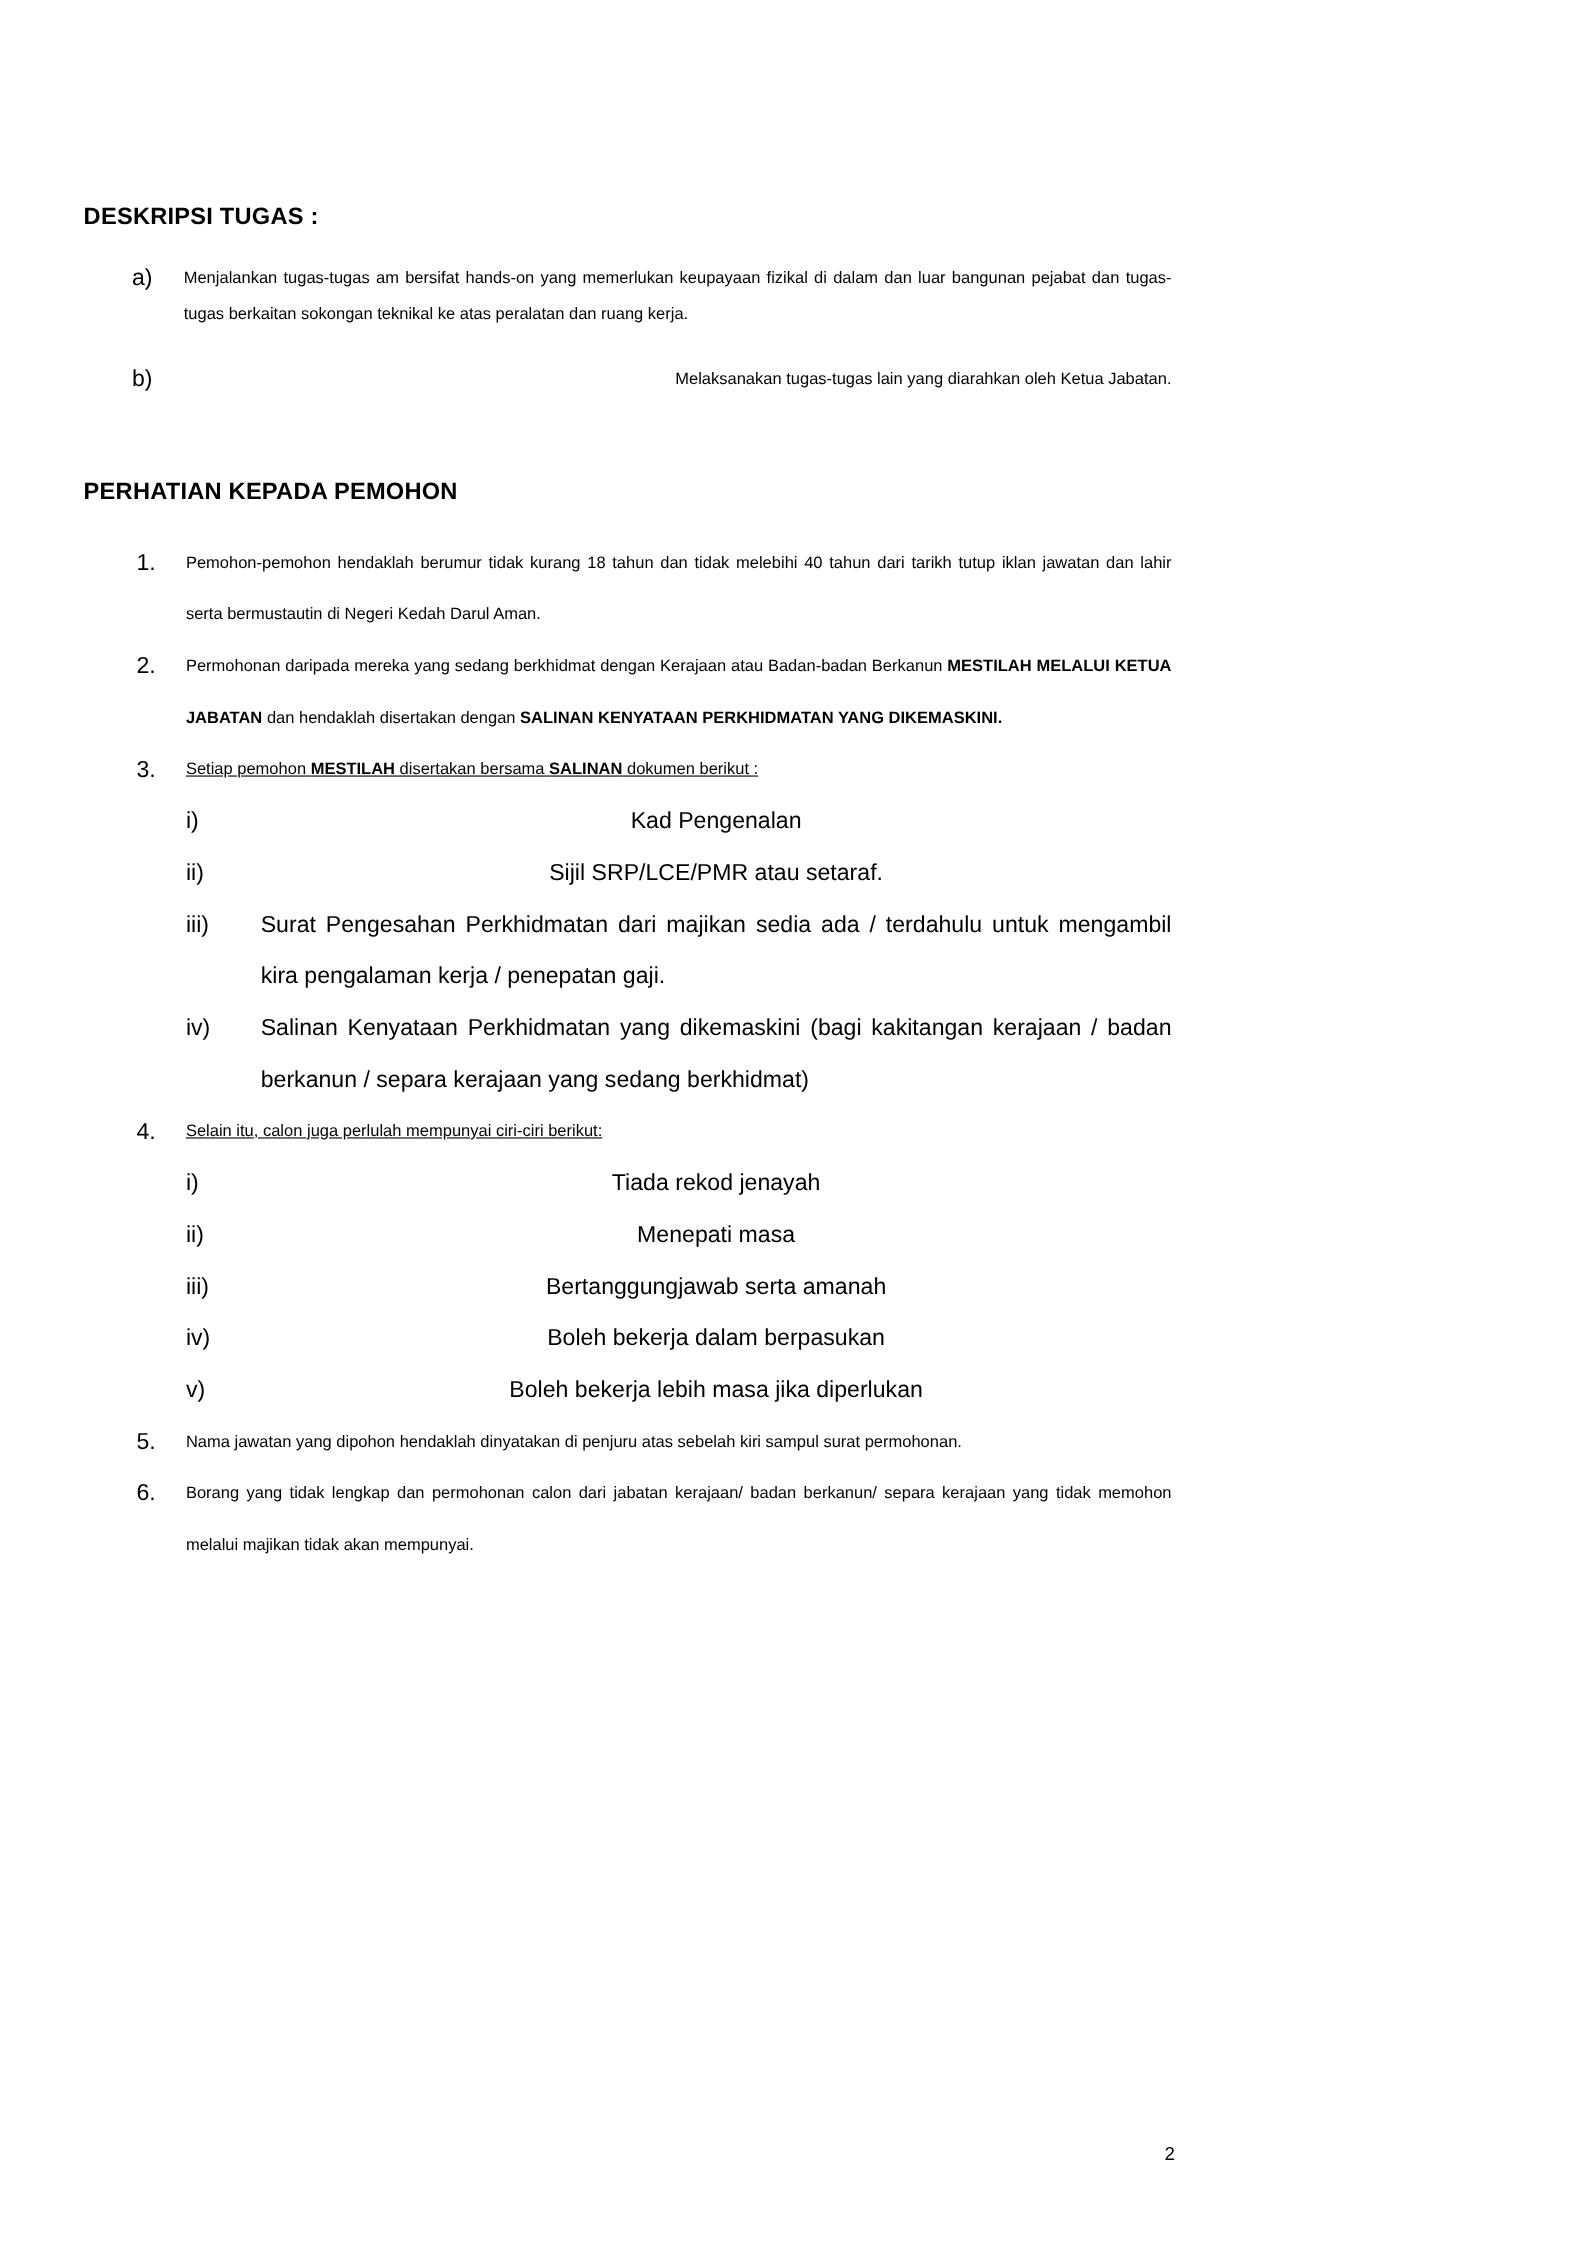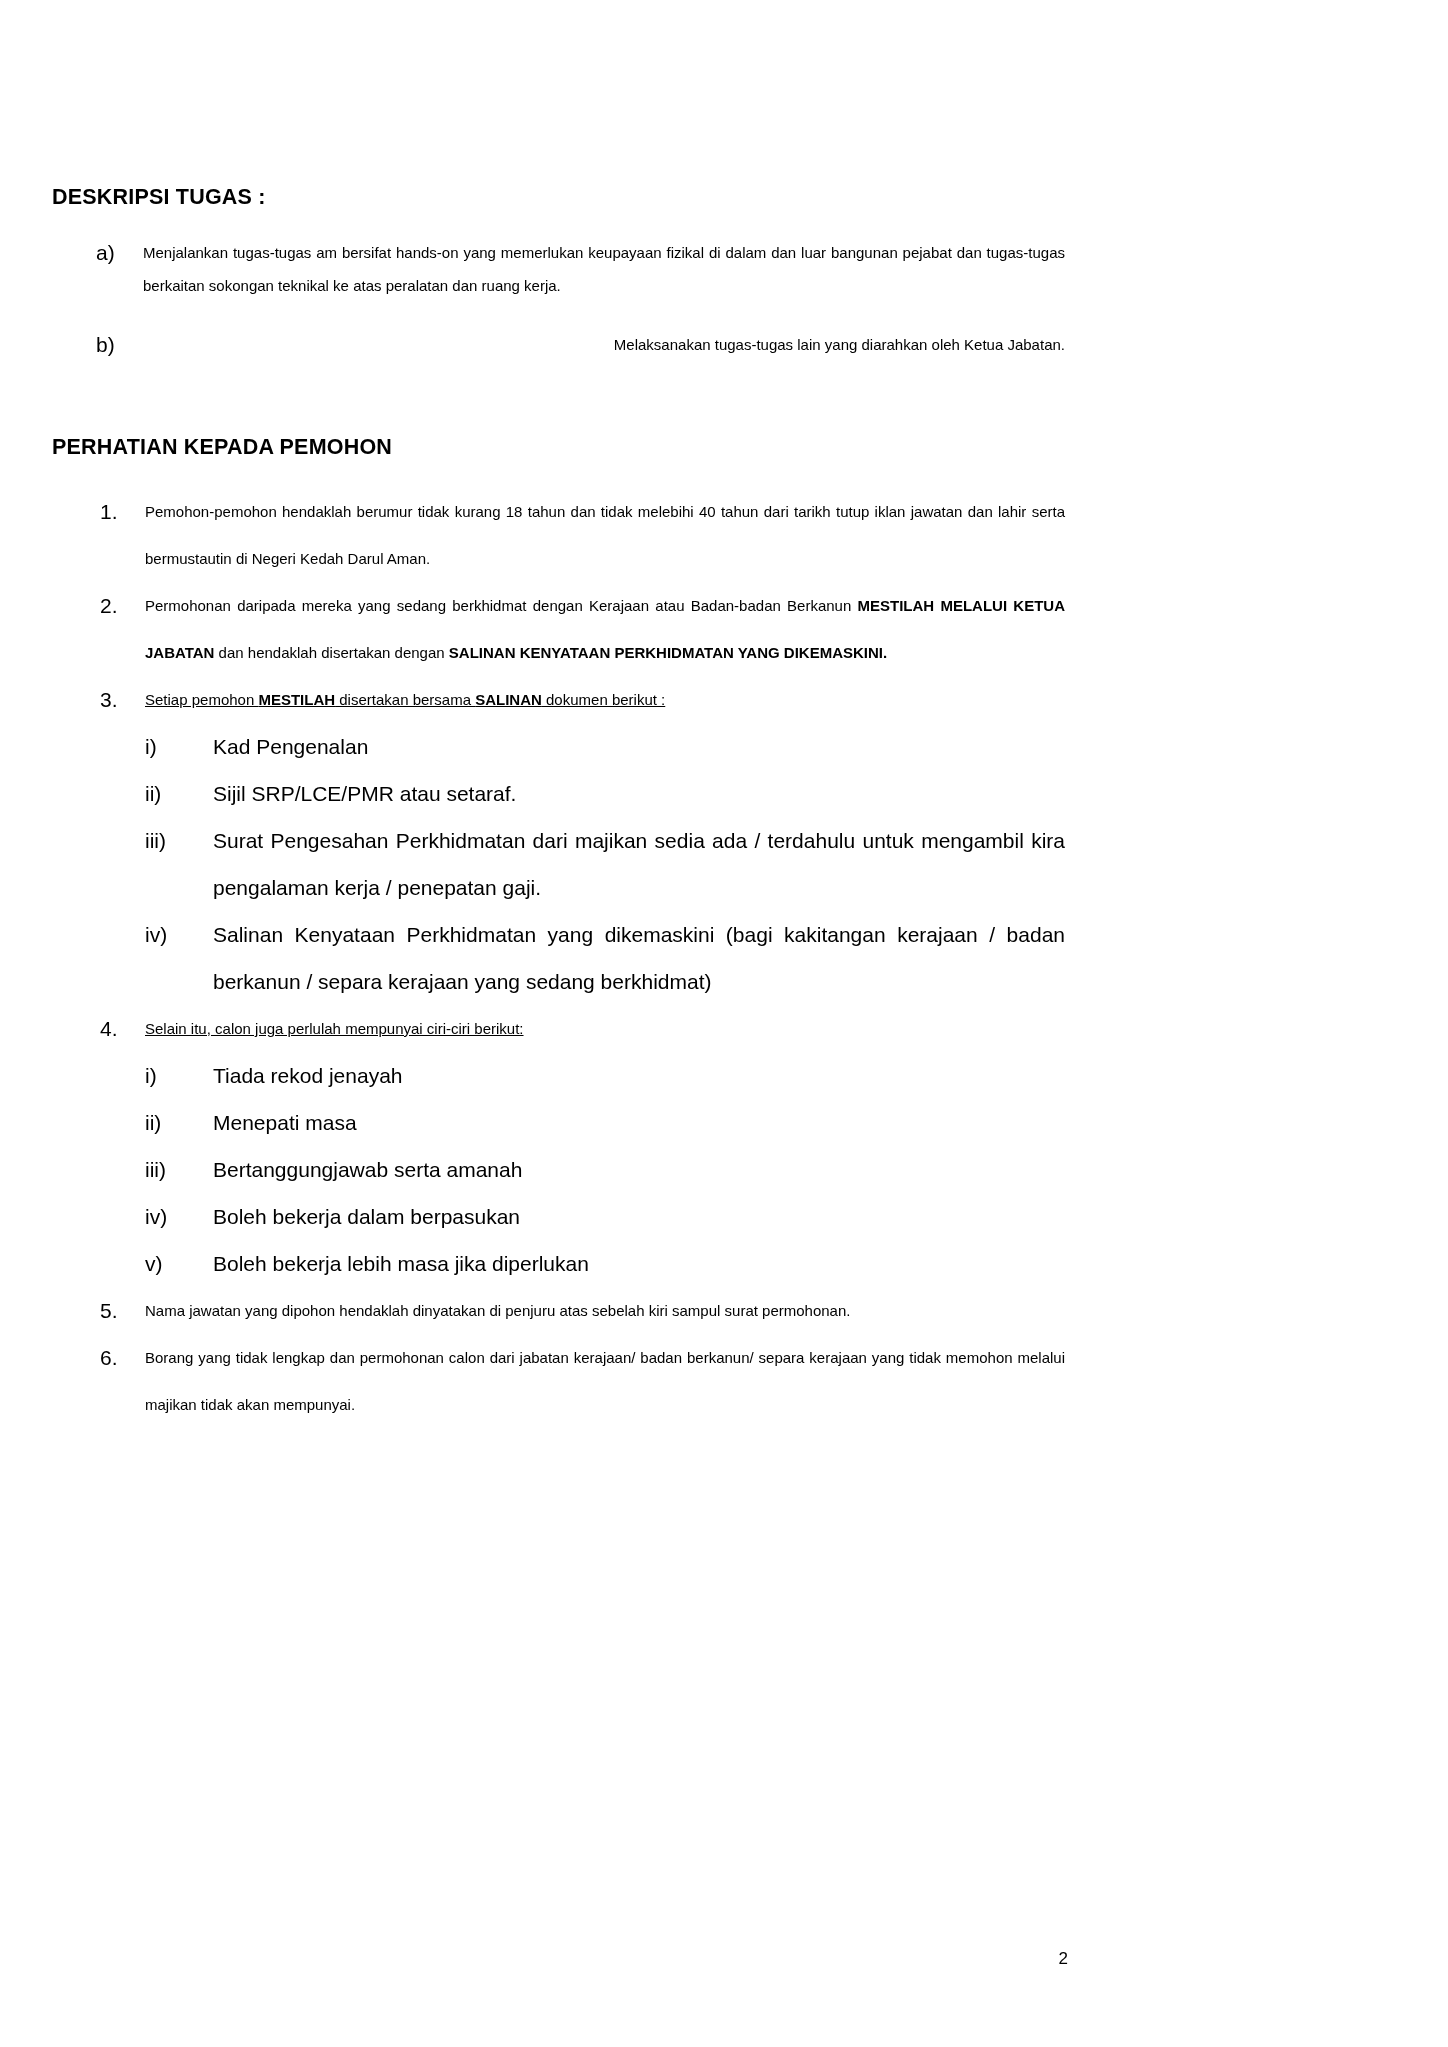"DESKRIPSI TUGAS :" .page { padding: 185px 175px 40px 52px -> 185px 175px 40px 76px }
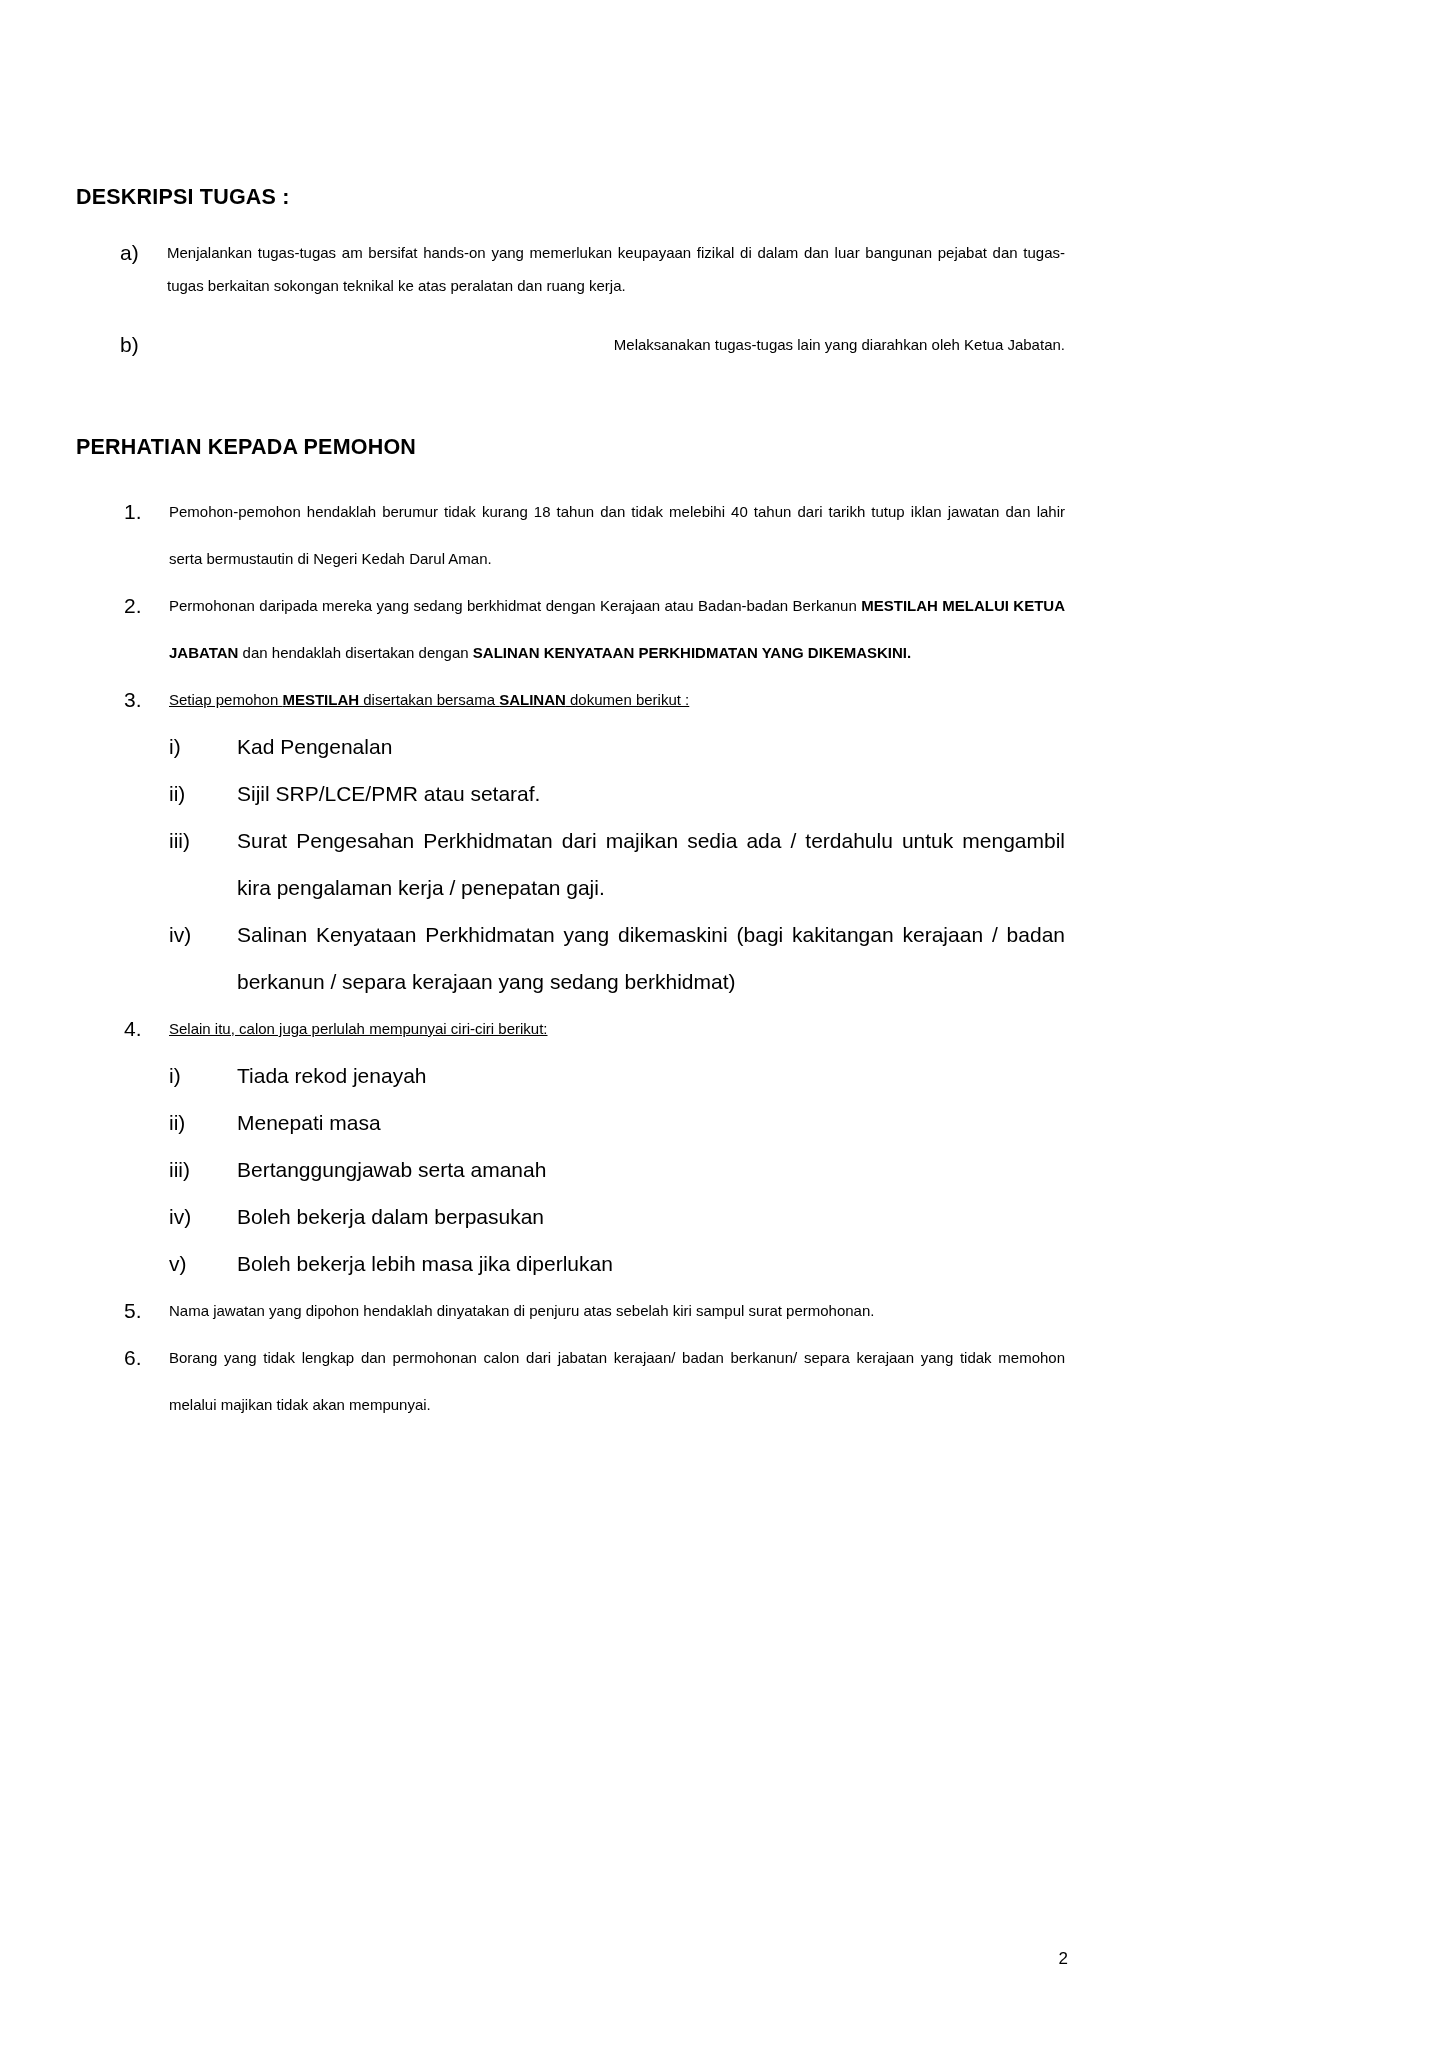"Kad Pengenalan" .roman-text.nojustify { text-align: left -> center }
